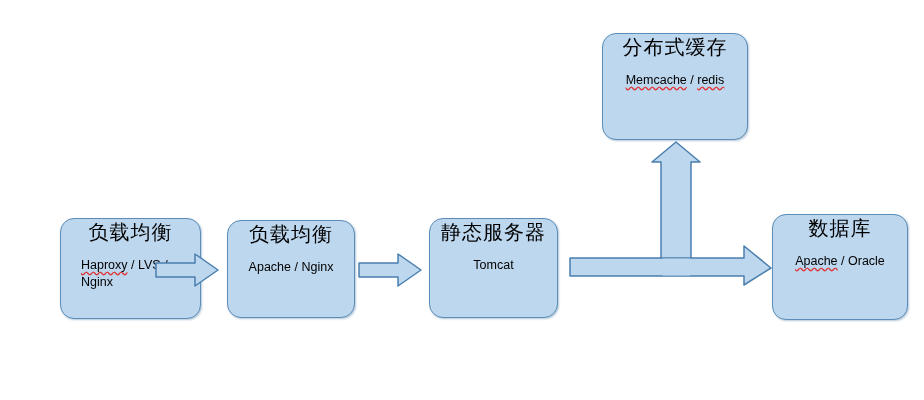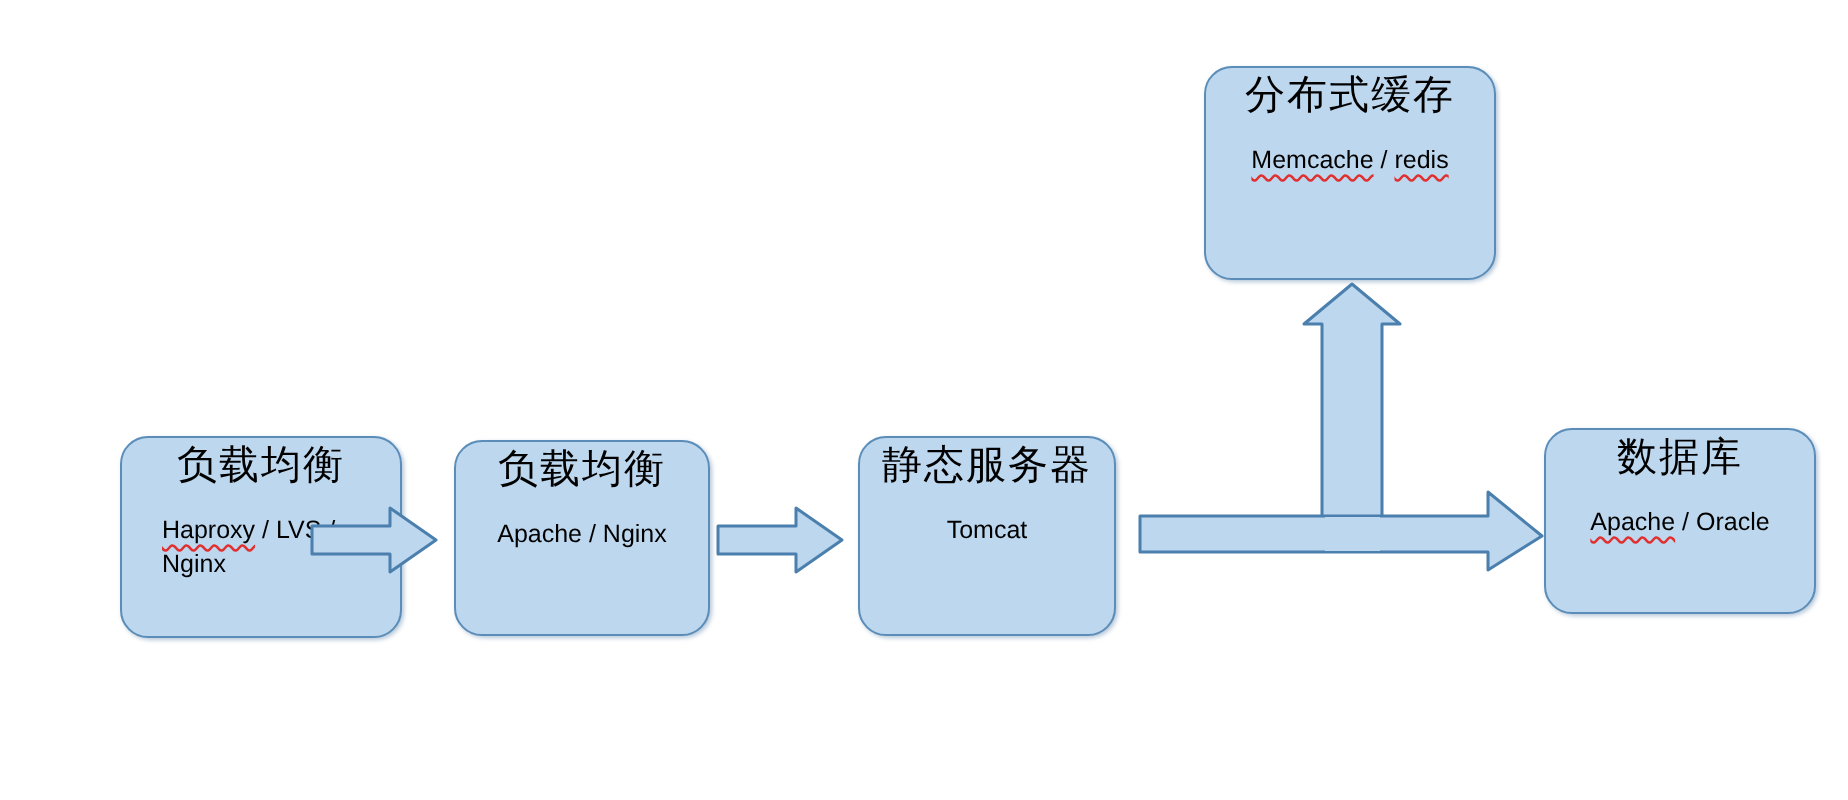"数据库" #node-db { height: 93px -> 106px }
